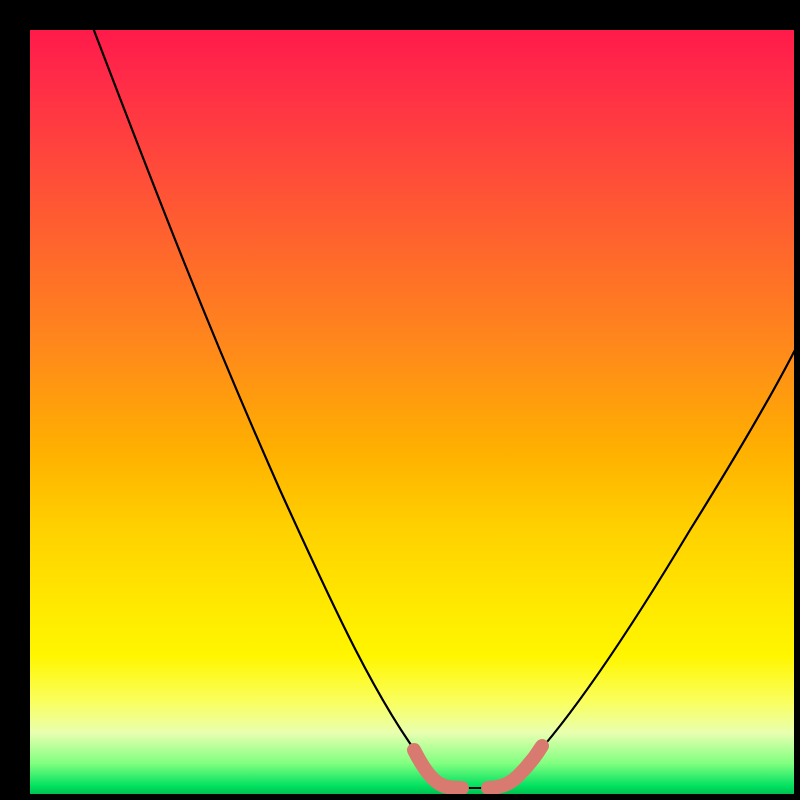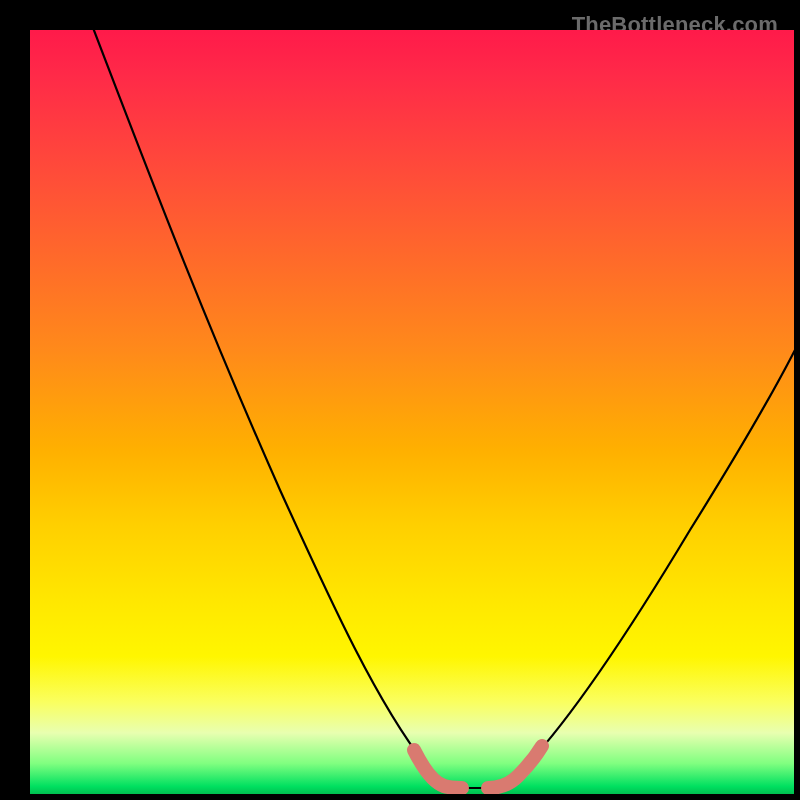"TheBottleneck.com" div.watermark { html: <div>TheBottleneck.com</div> -> none }
